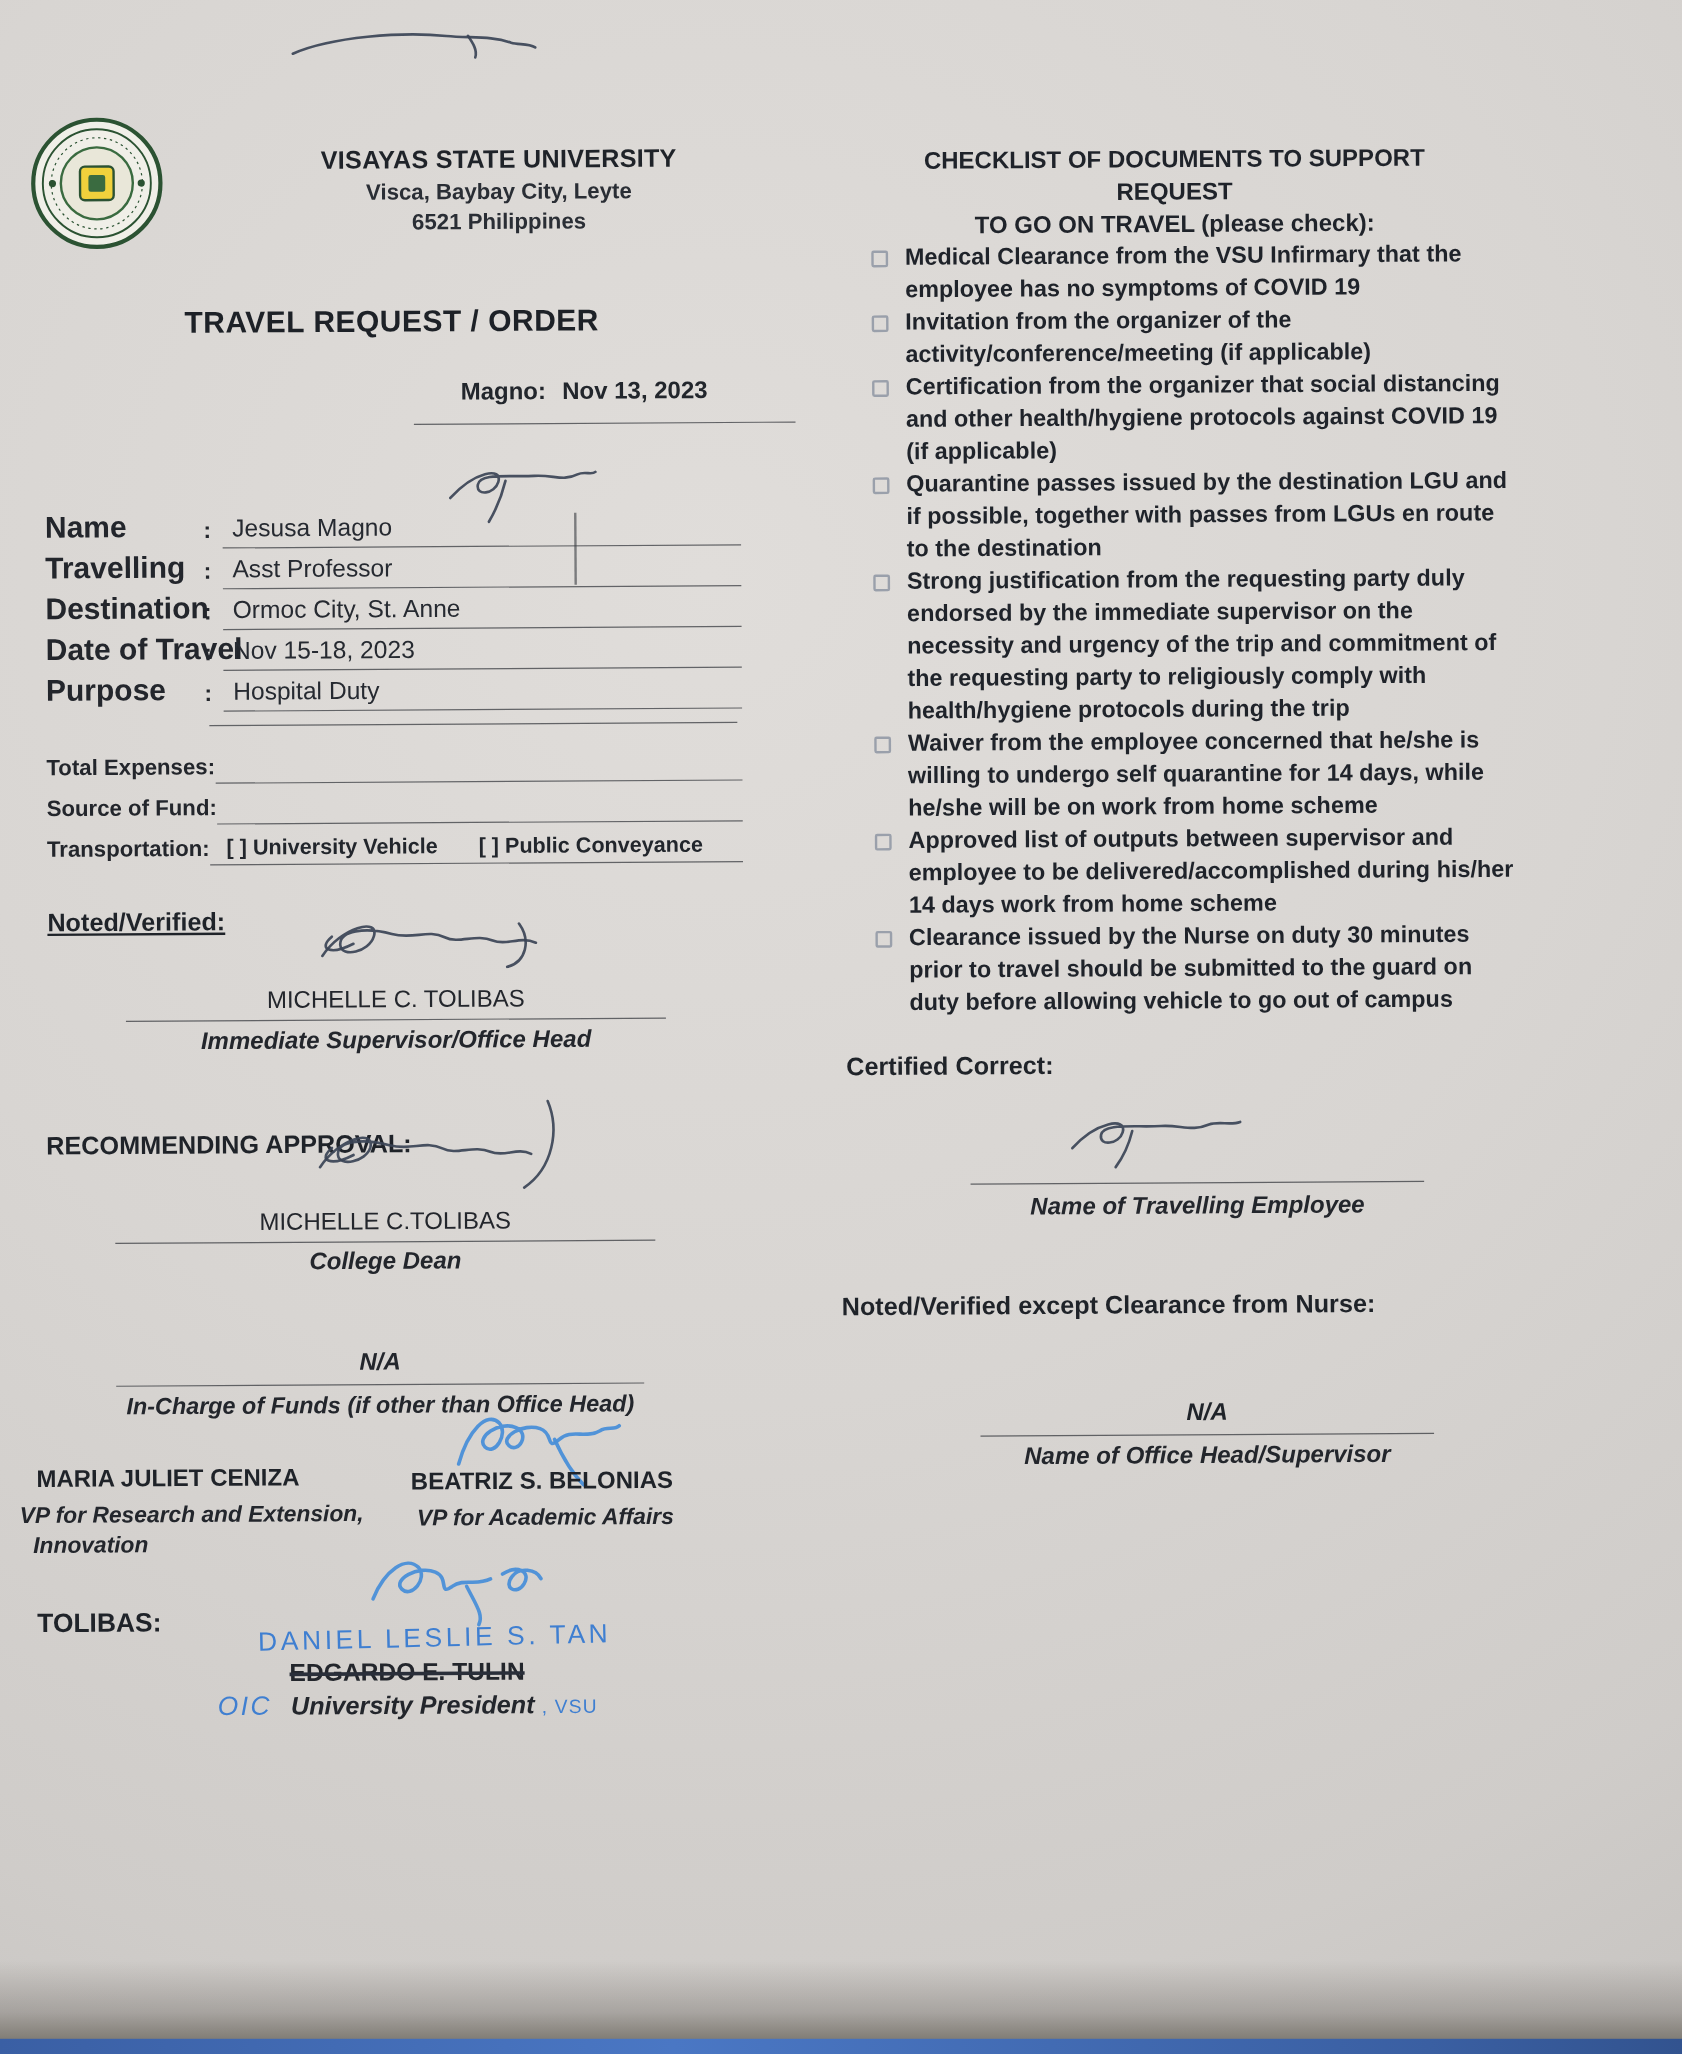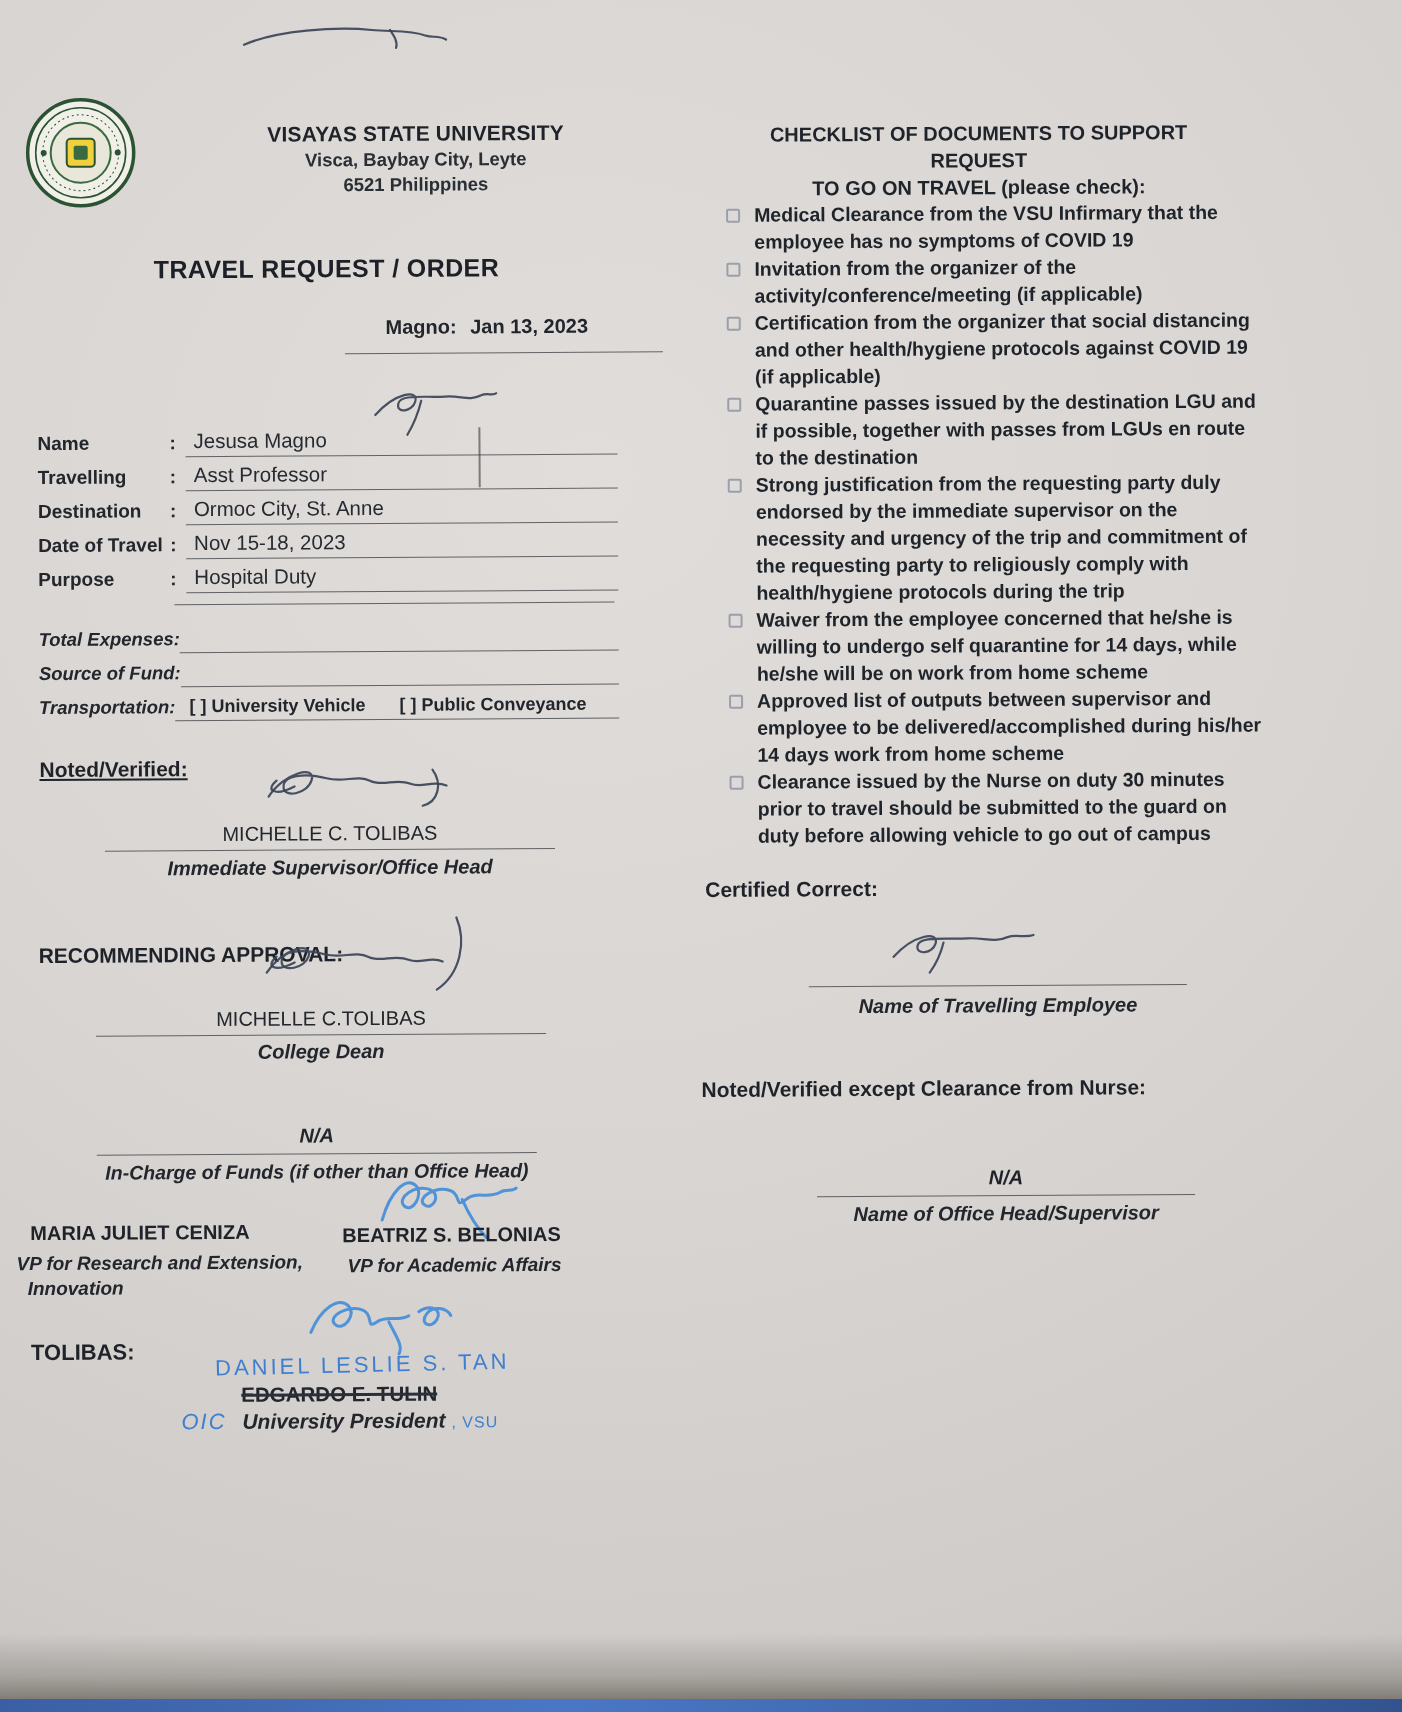"Jan 13, 2023" span { text: Jan -> Nov }
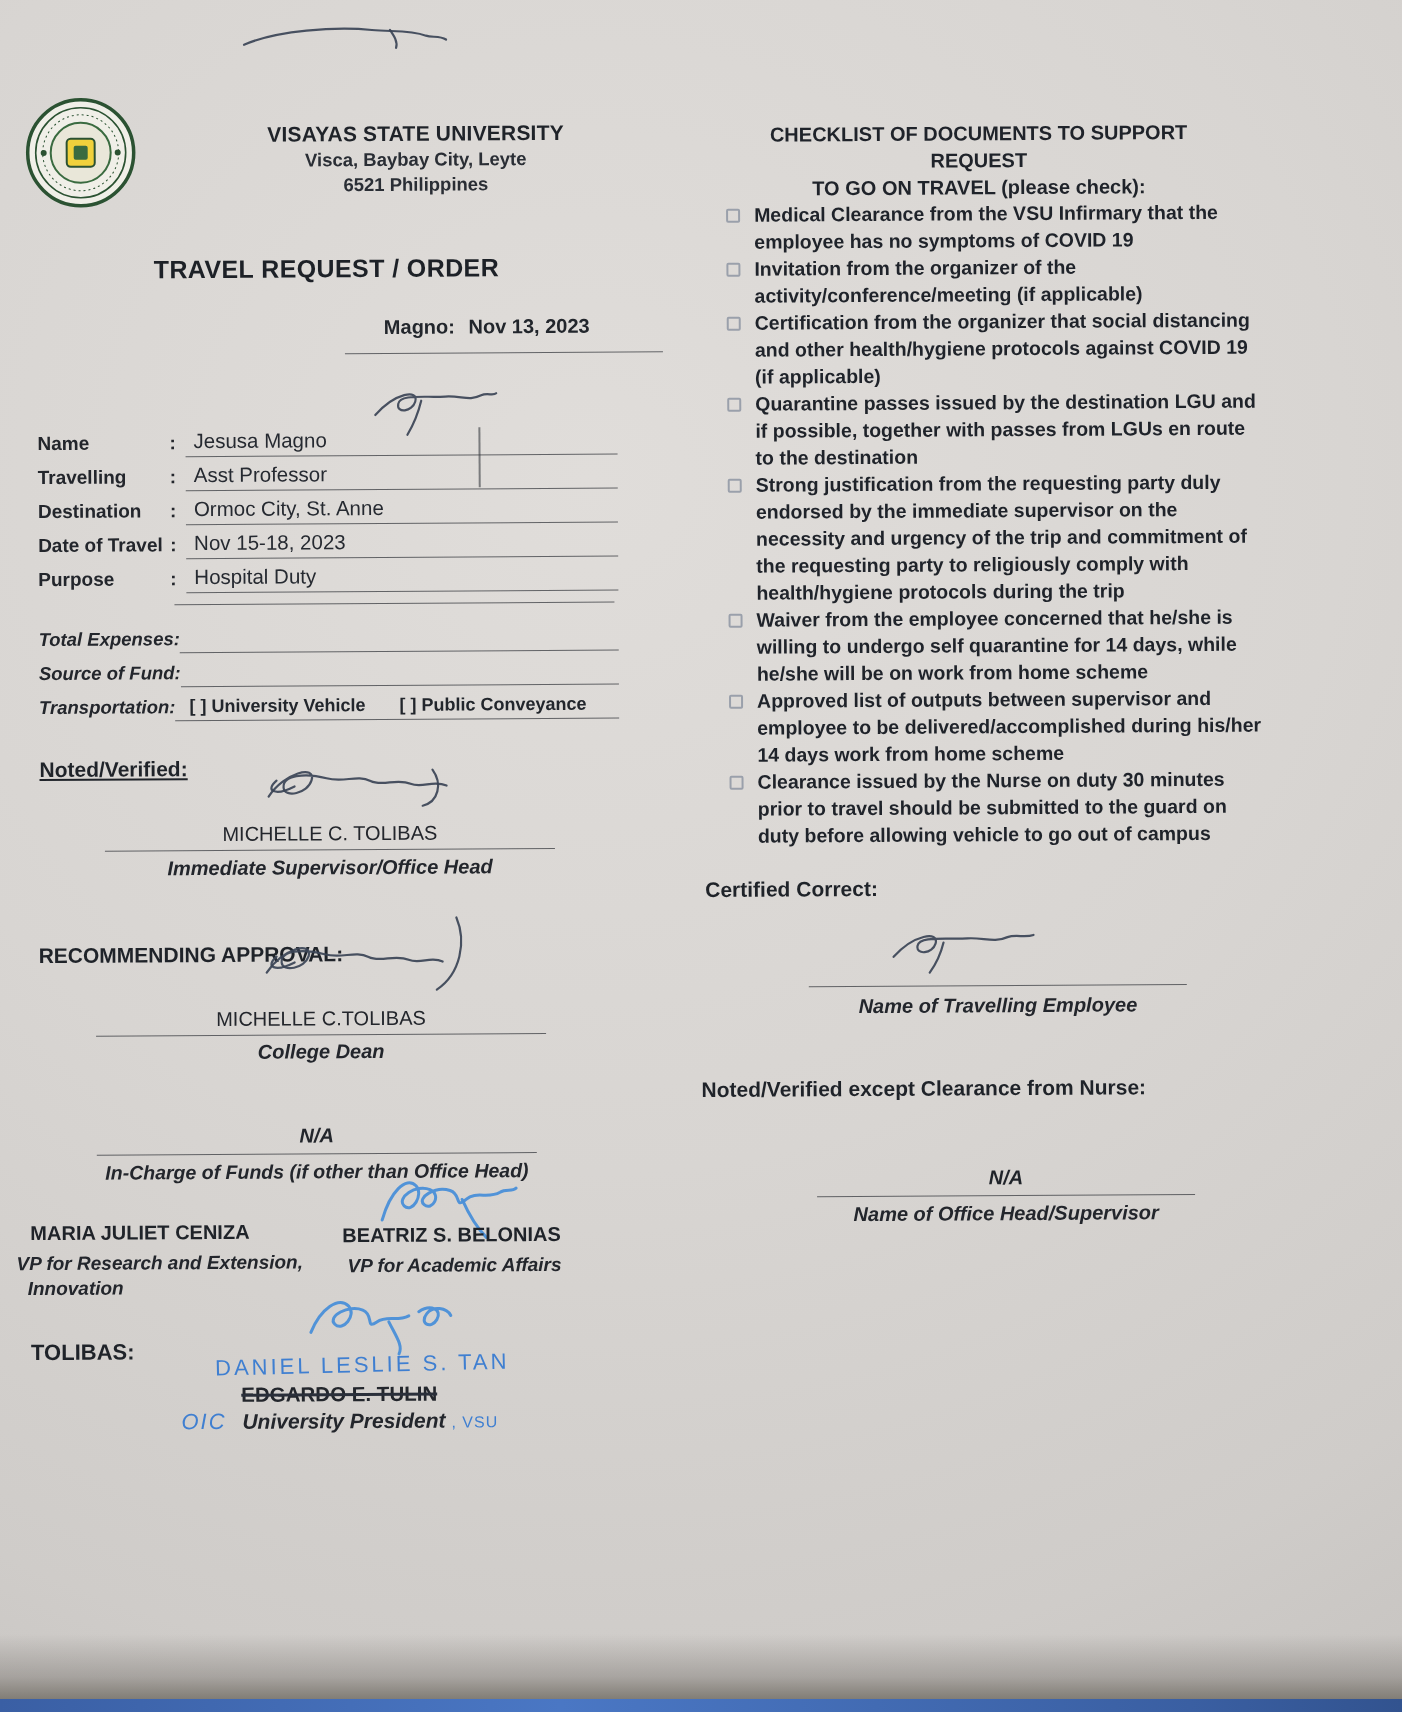"Name" .flabel { font-size: 19px -> 25px }
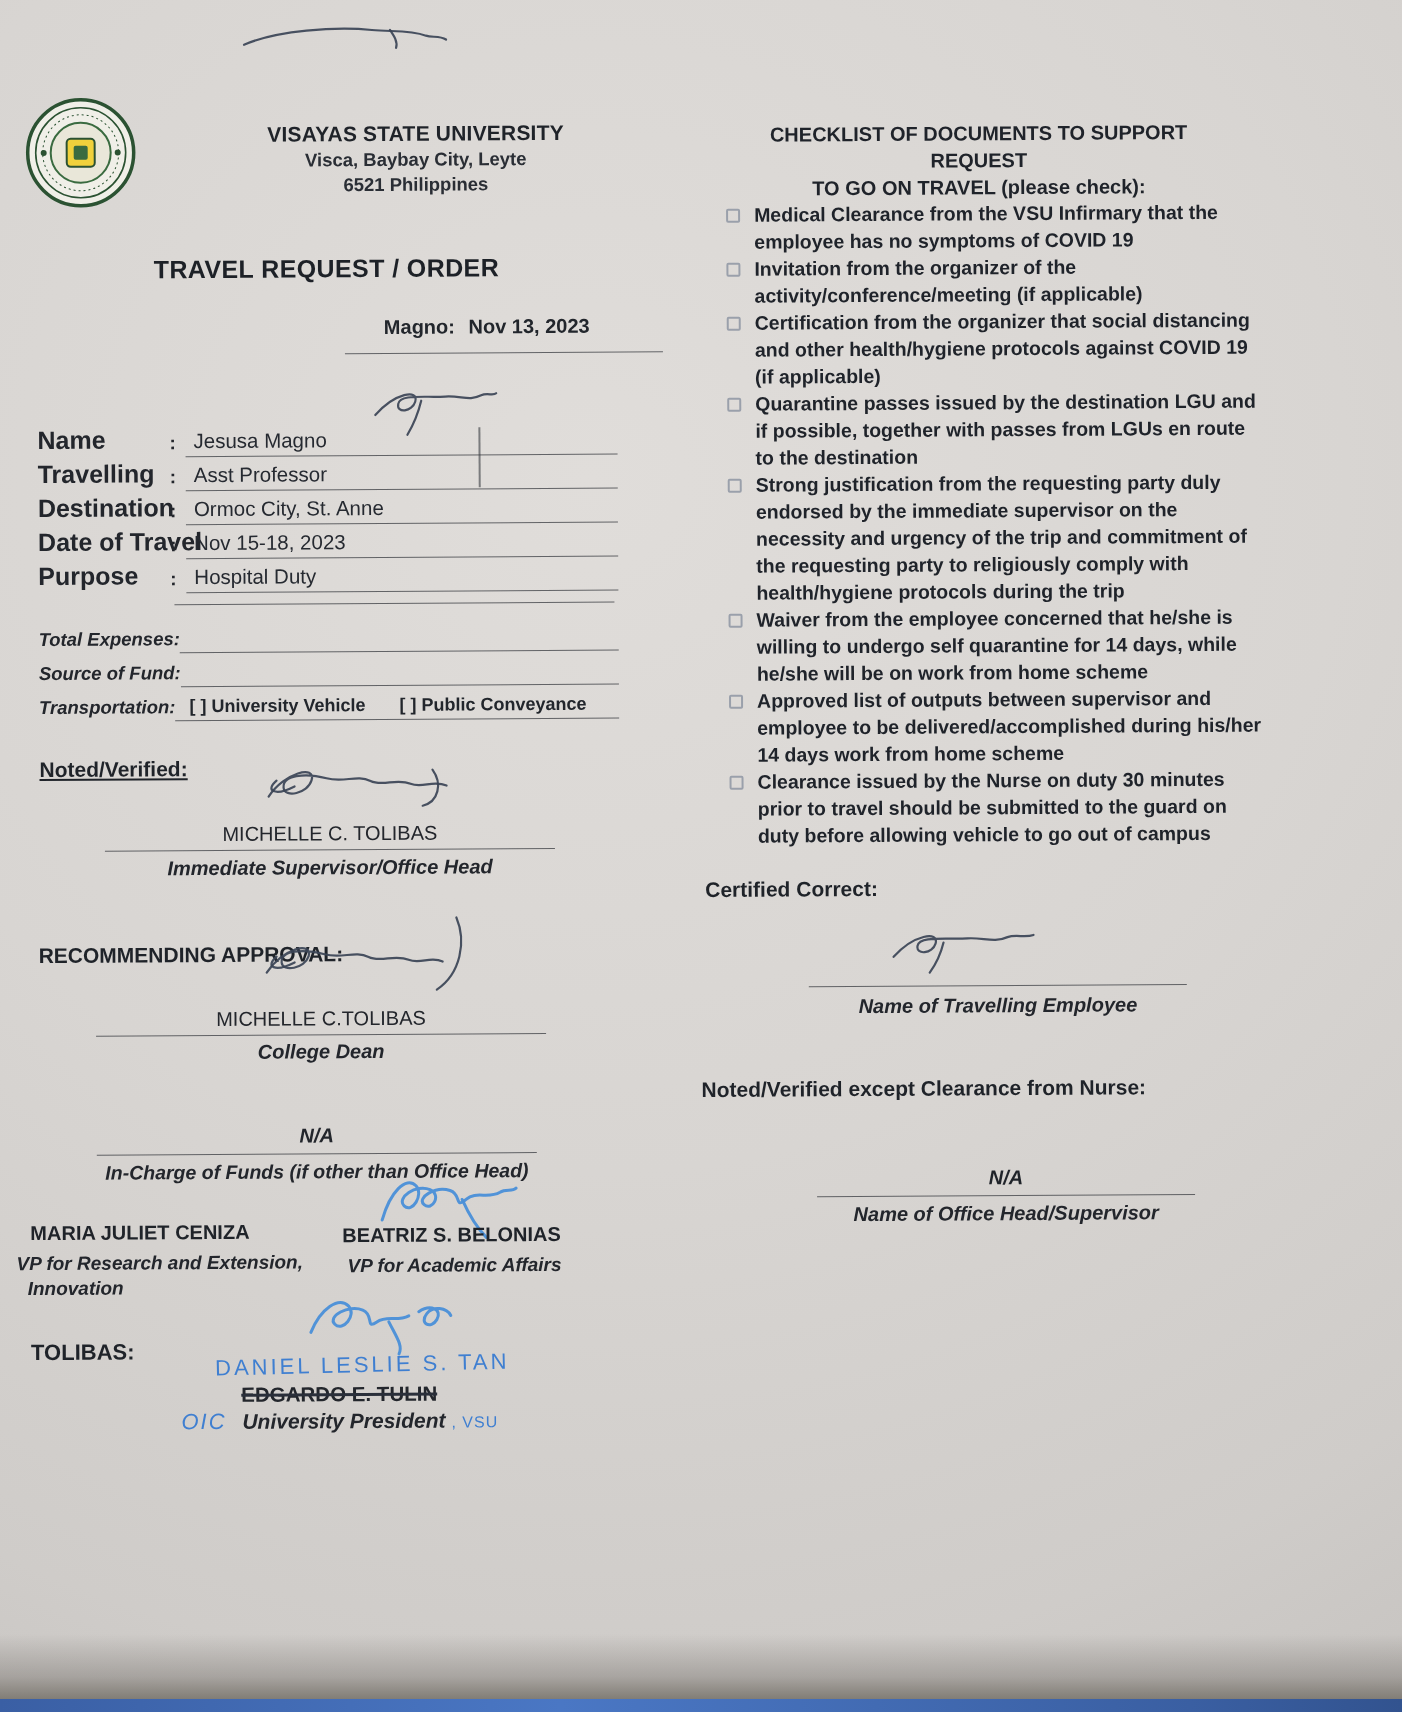"Total Expenses:" .flabel2 { font-style: italic -> none }
